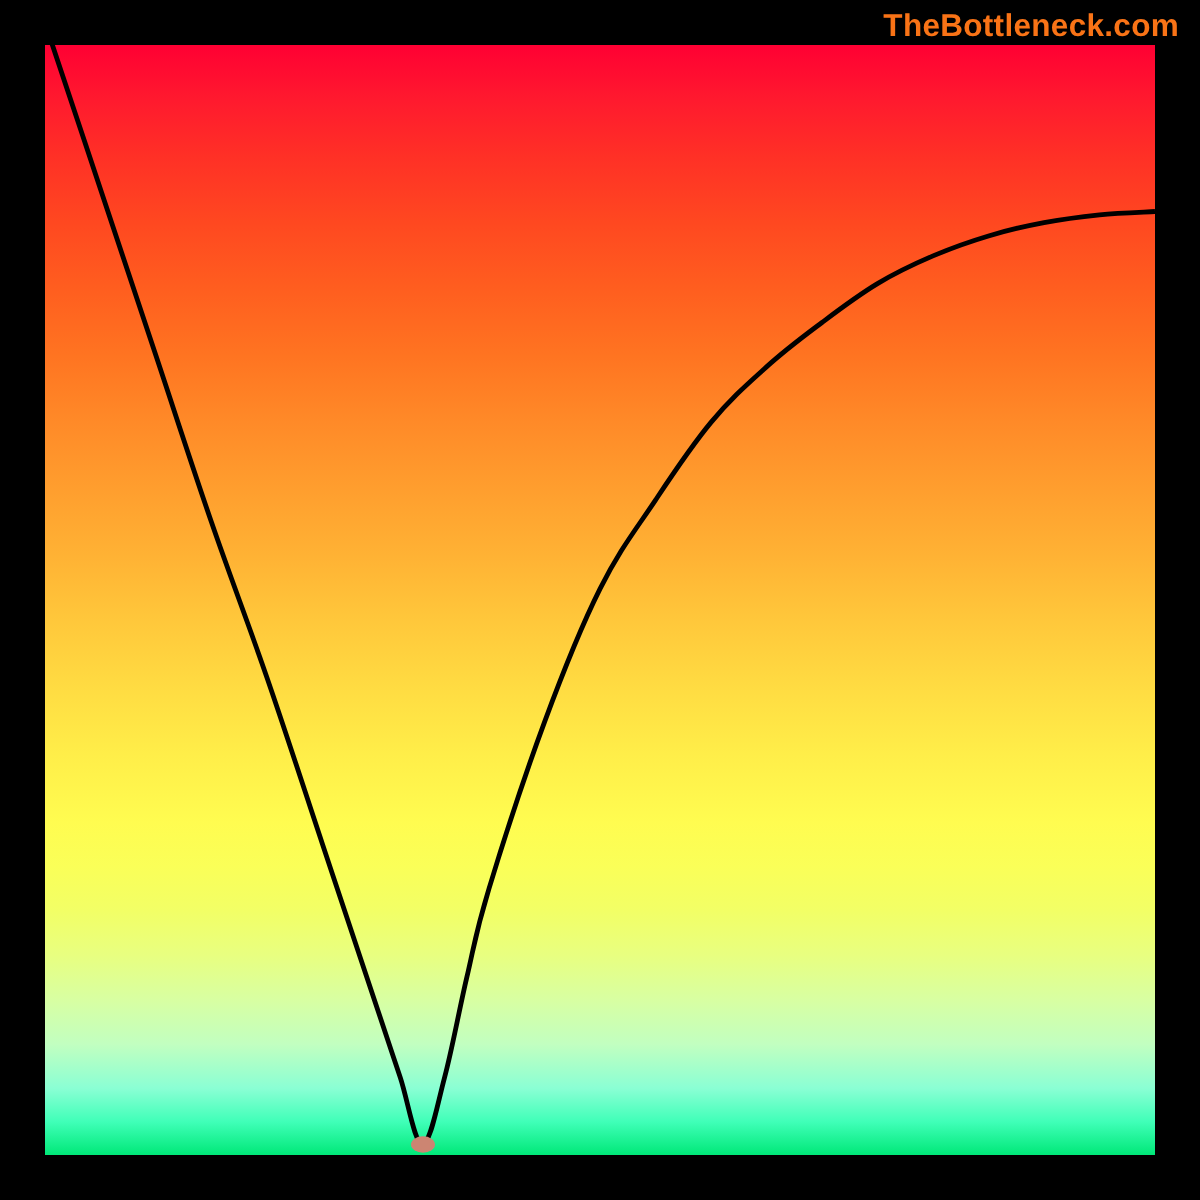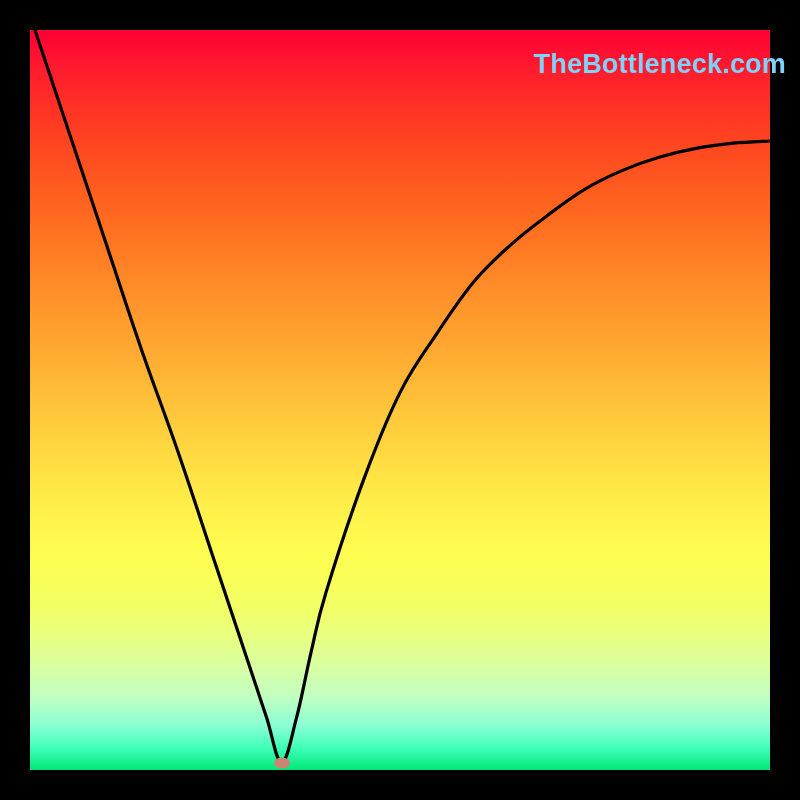"TheBottleneck.com" .watermark { color: #7dd3fc -> #f97316; font-size: 27px -> 21px; margin-top: 43px -> none }
